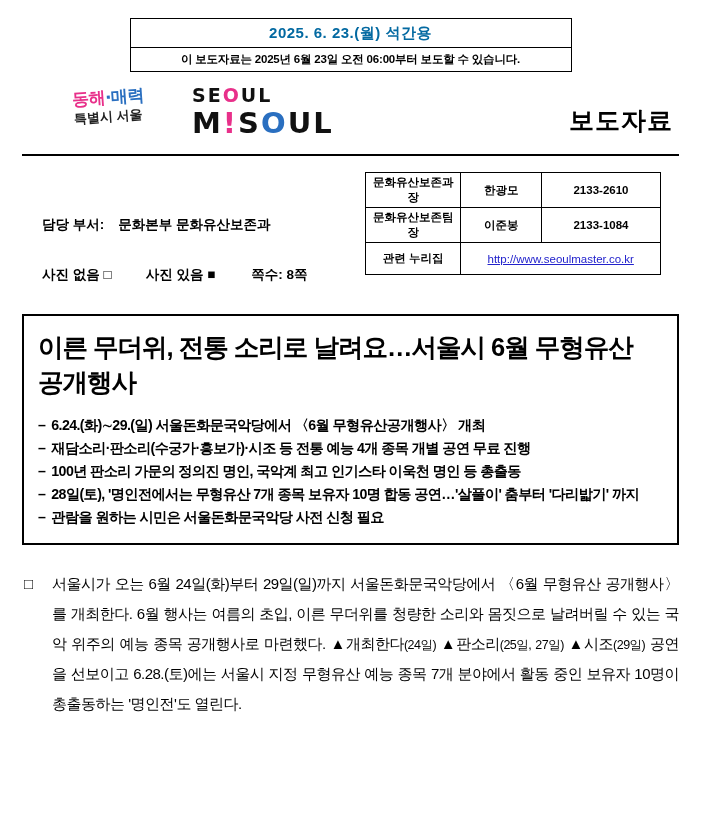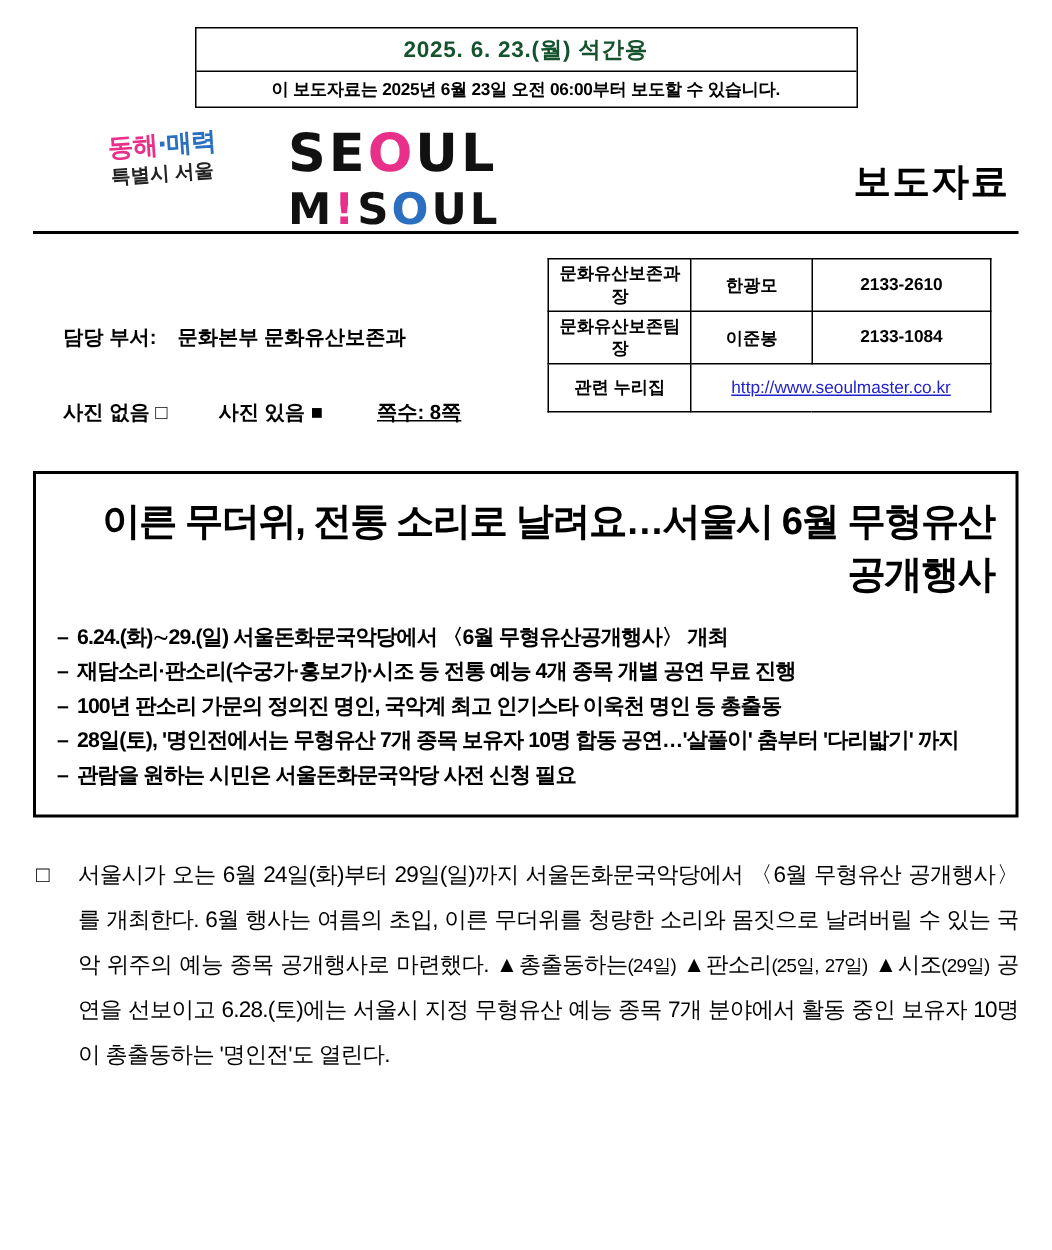"2025. 6. 23.(월) 석간용" .date-banner .line1 { color: #14532d -> #0369a1 }
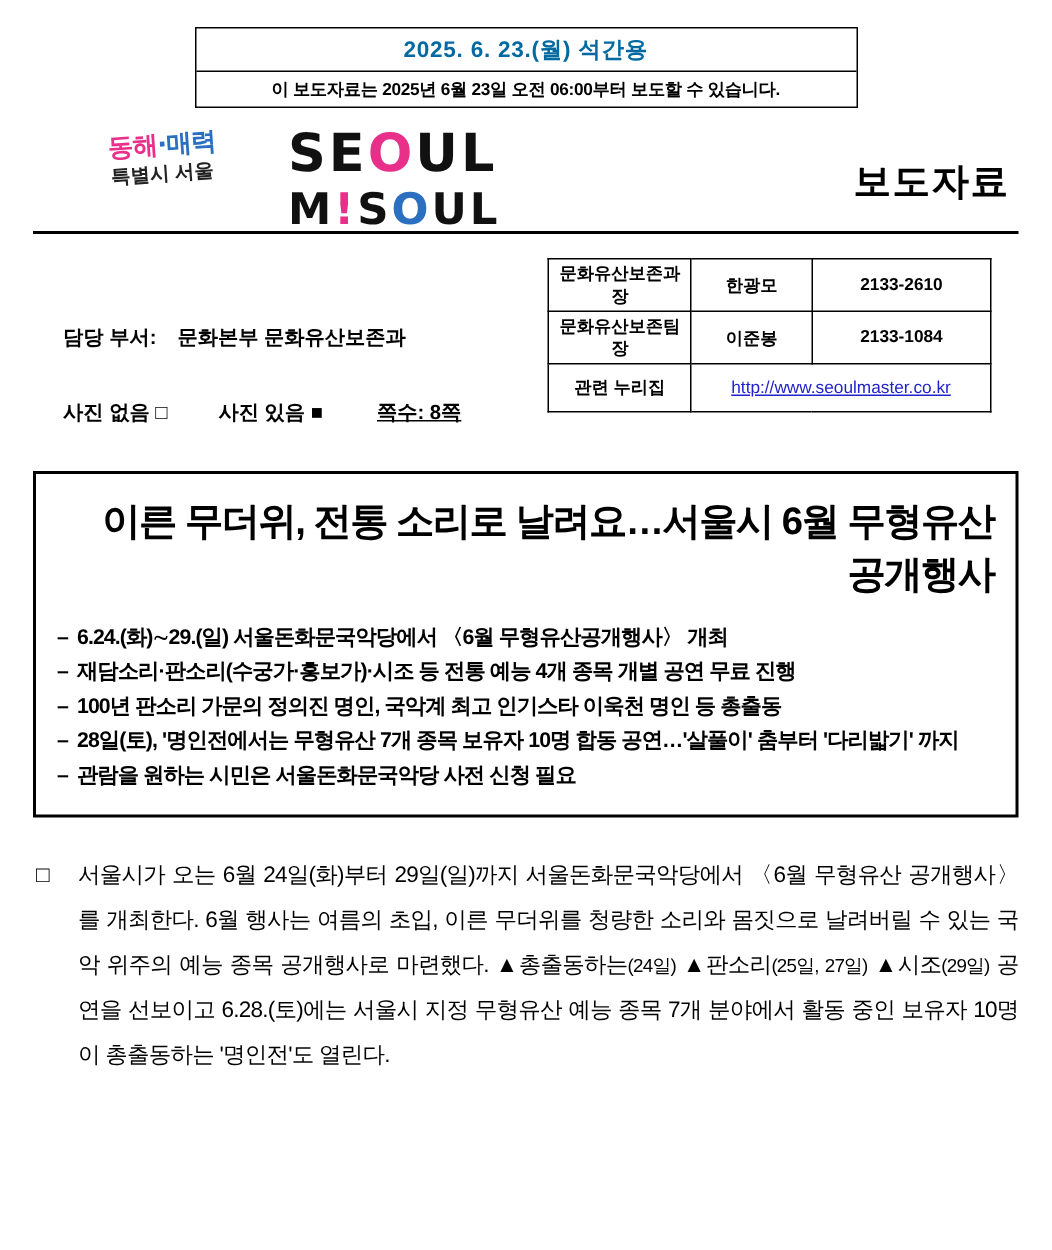"SEOUL" .logo-seoul .s1 { font-size: 35px -> 19px }
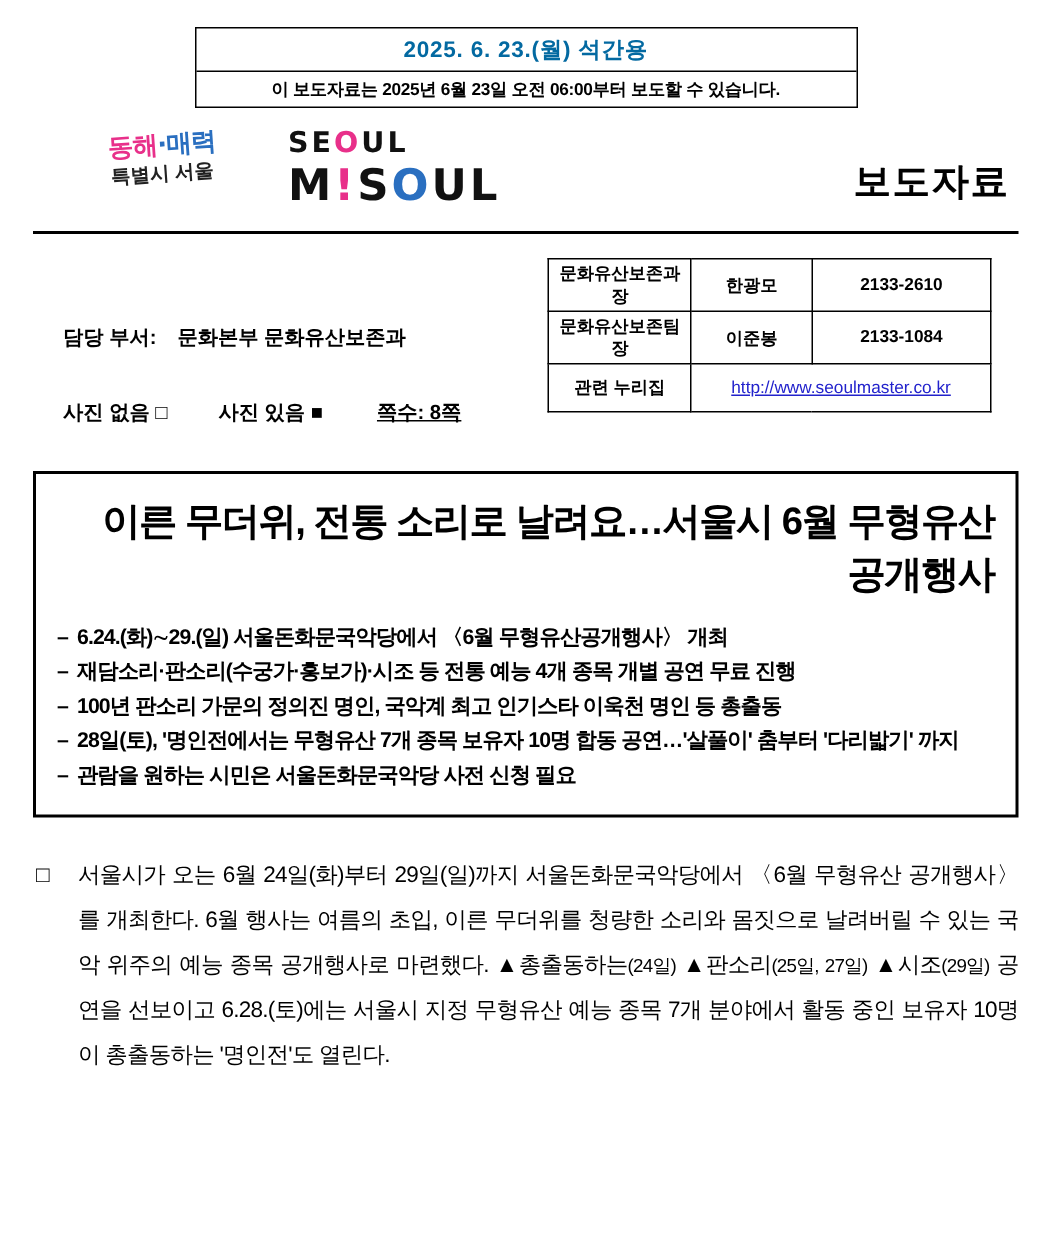"쪽수: 8쪽" .pages { text-decoration: underline -> none }
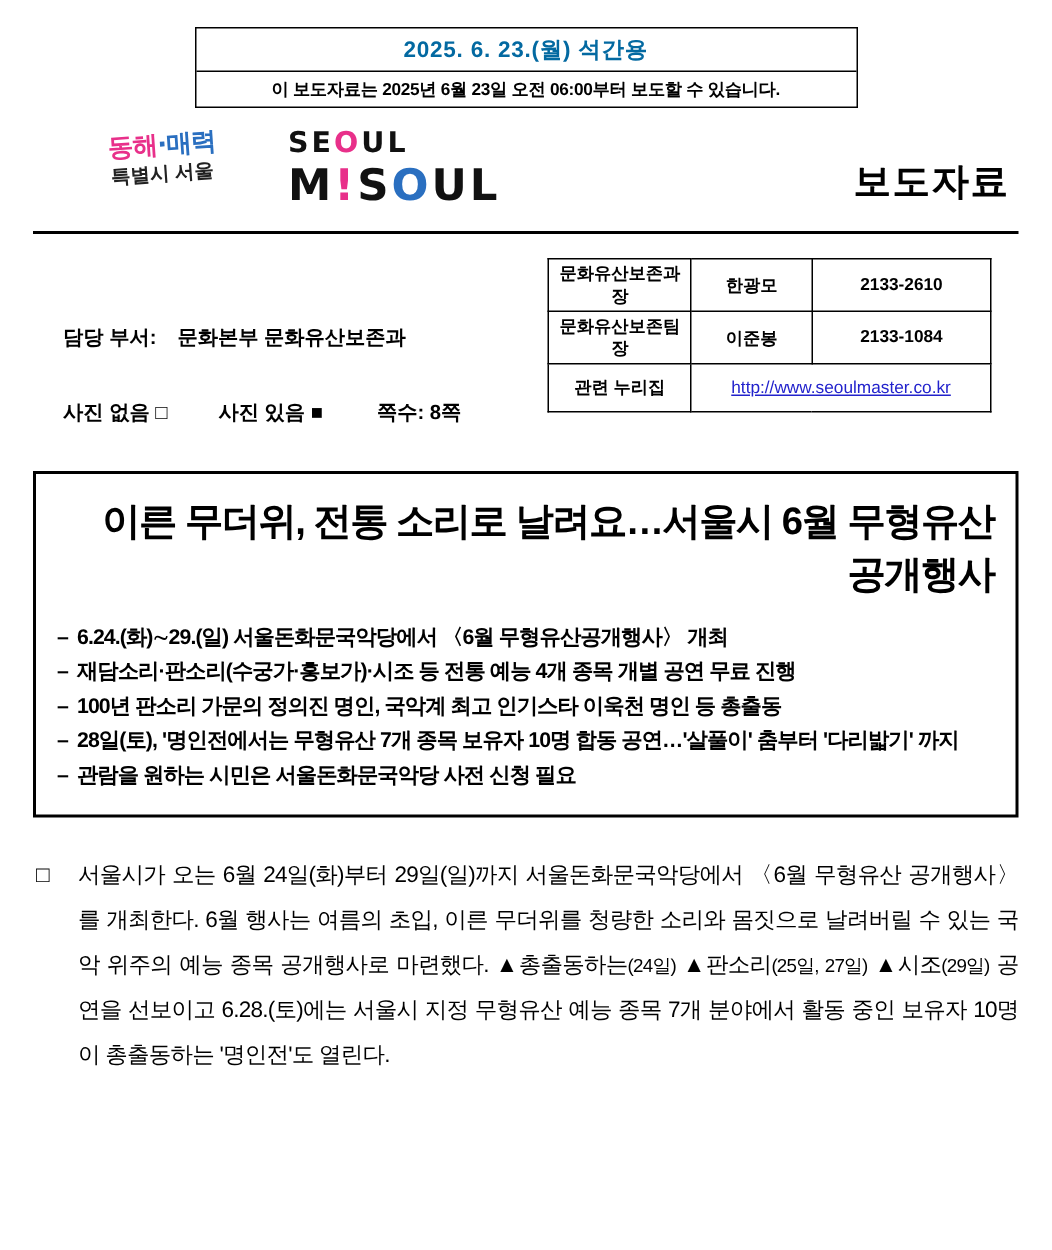"이른 무더위, 전통 소리로 날려요…서울시" .headline { text-align: right -> left }
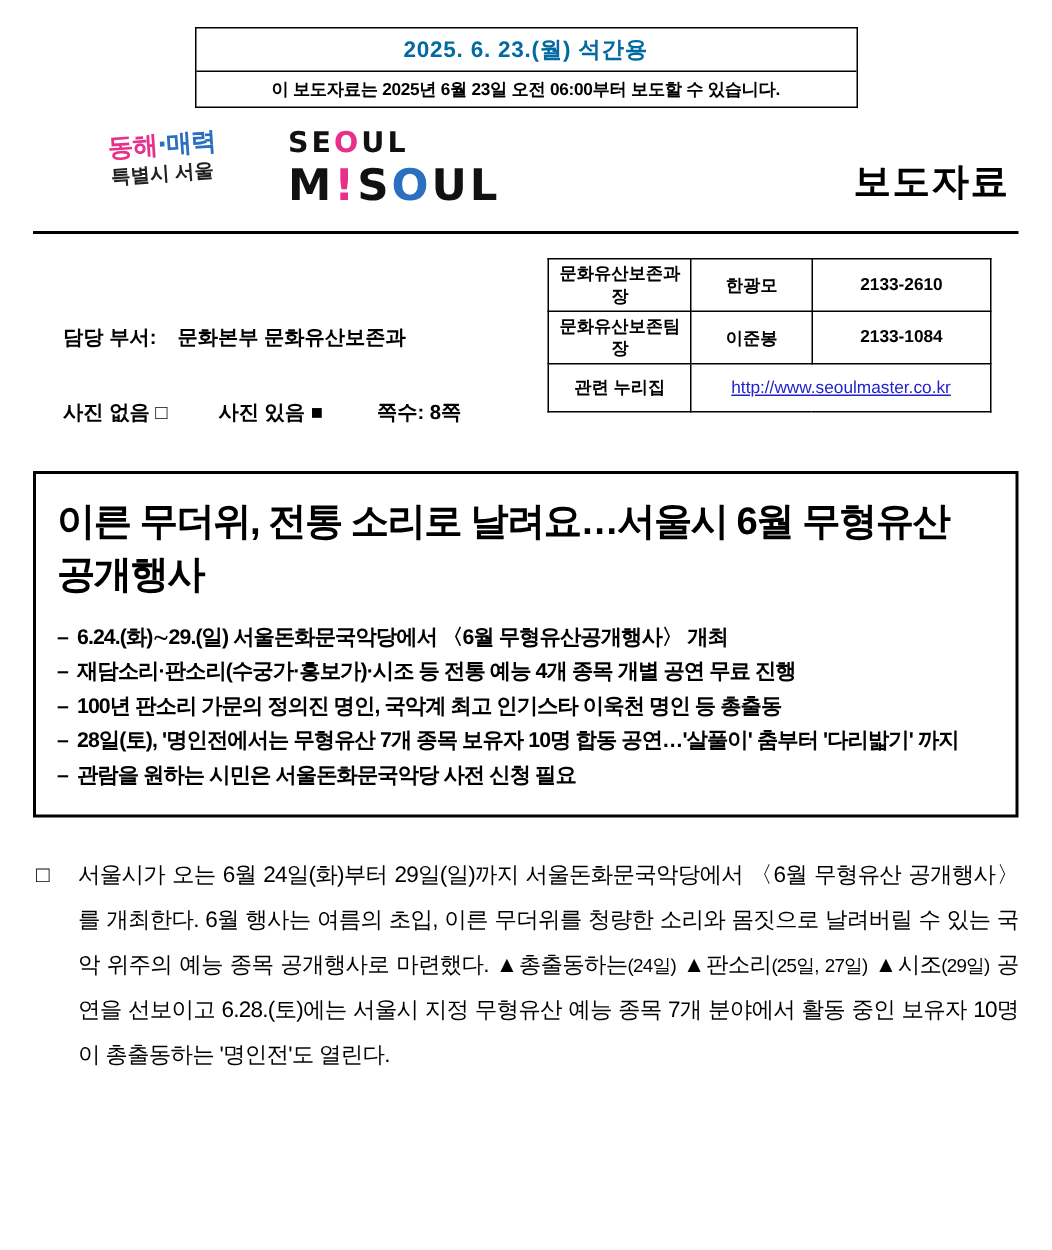"▲총출동하는" span { text: 총출동하는 -> 개최한다 }
